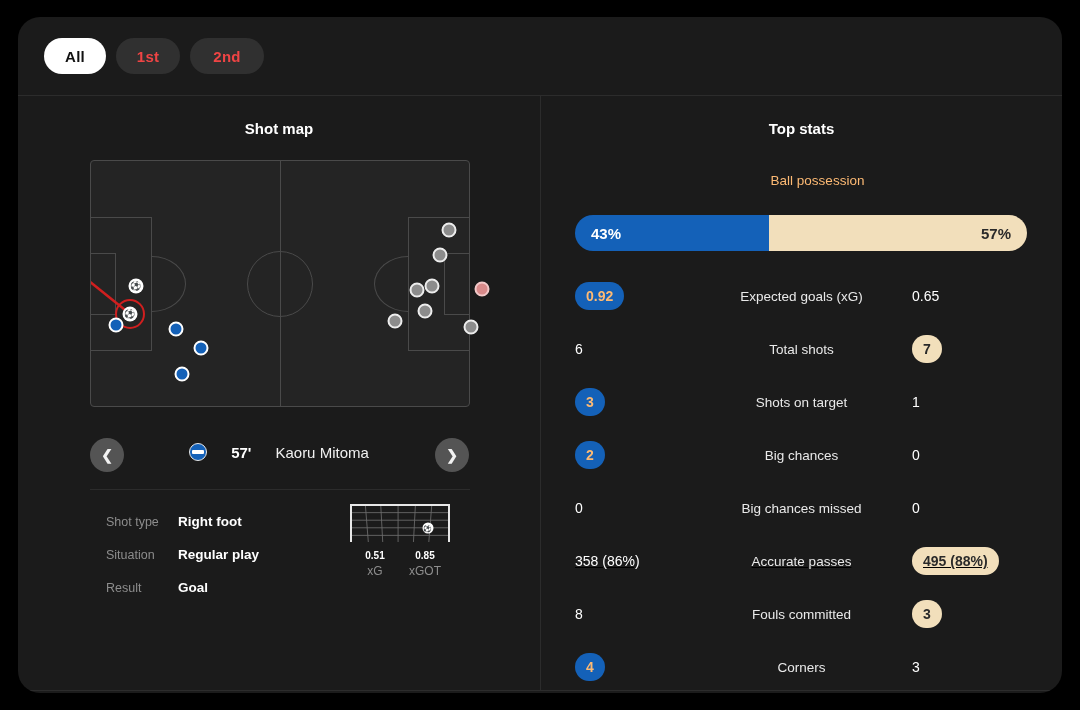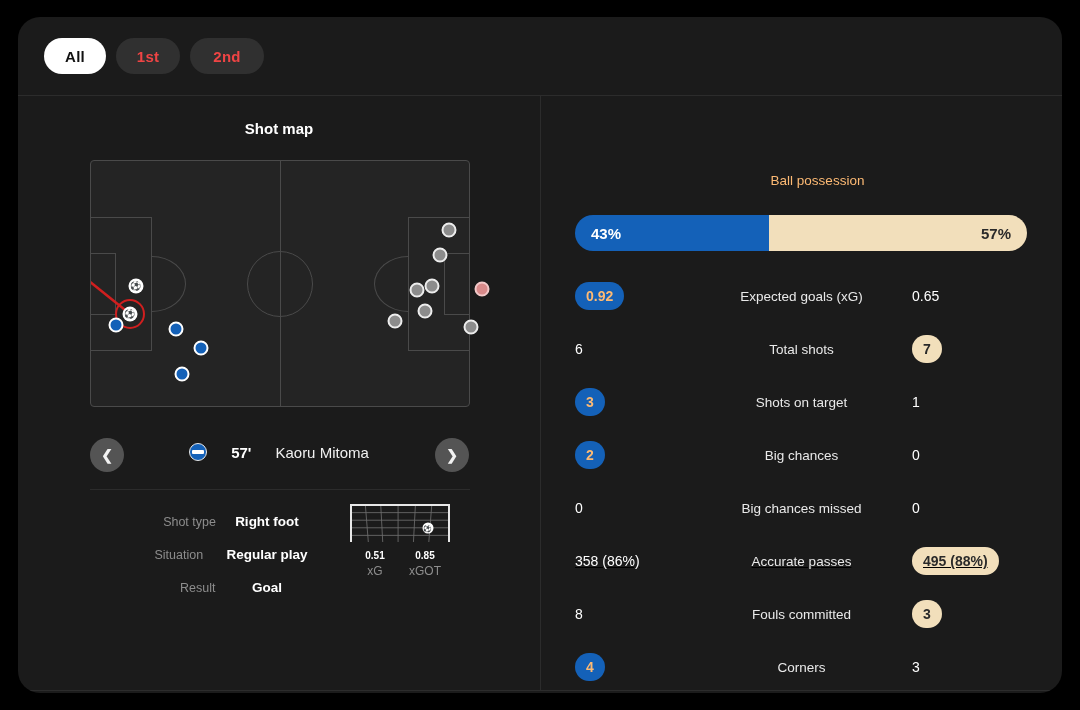"Top stats" div.section-title { html: none -> <div>Top stats</div> }
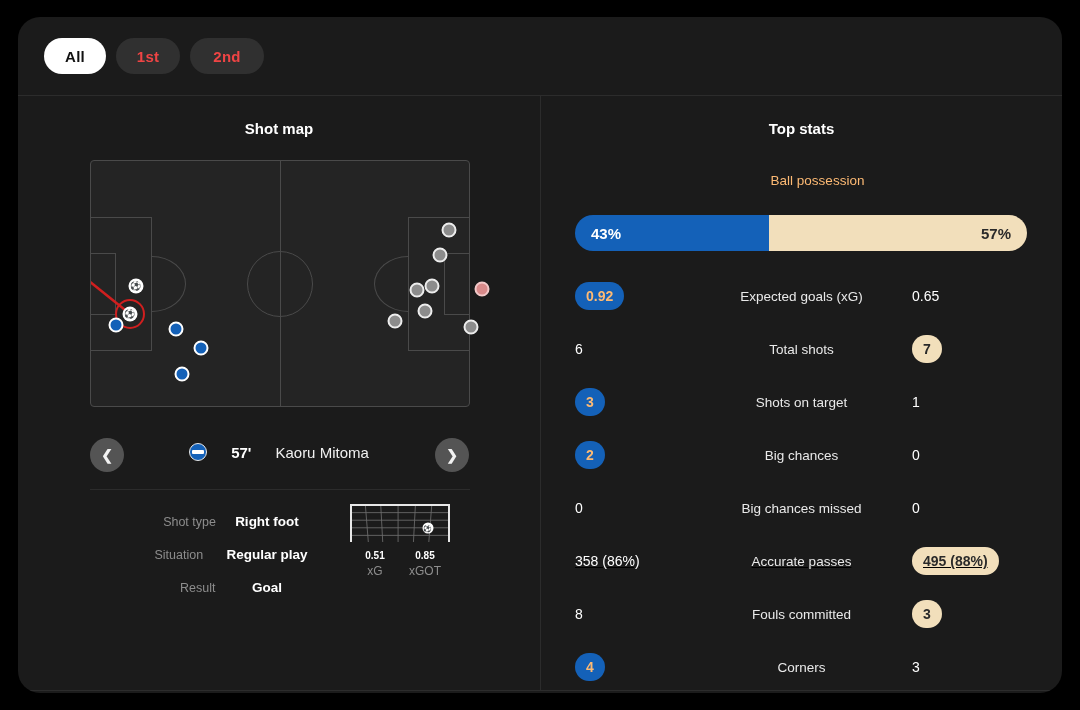"Shot type" .drow { justify-content: center -> none }
